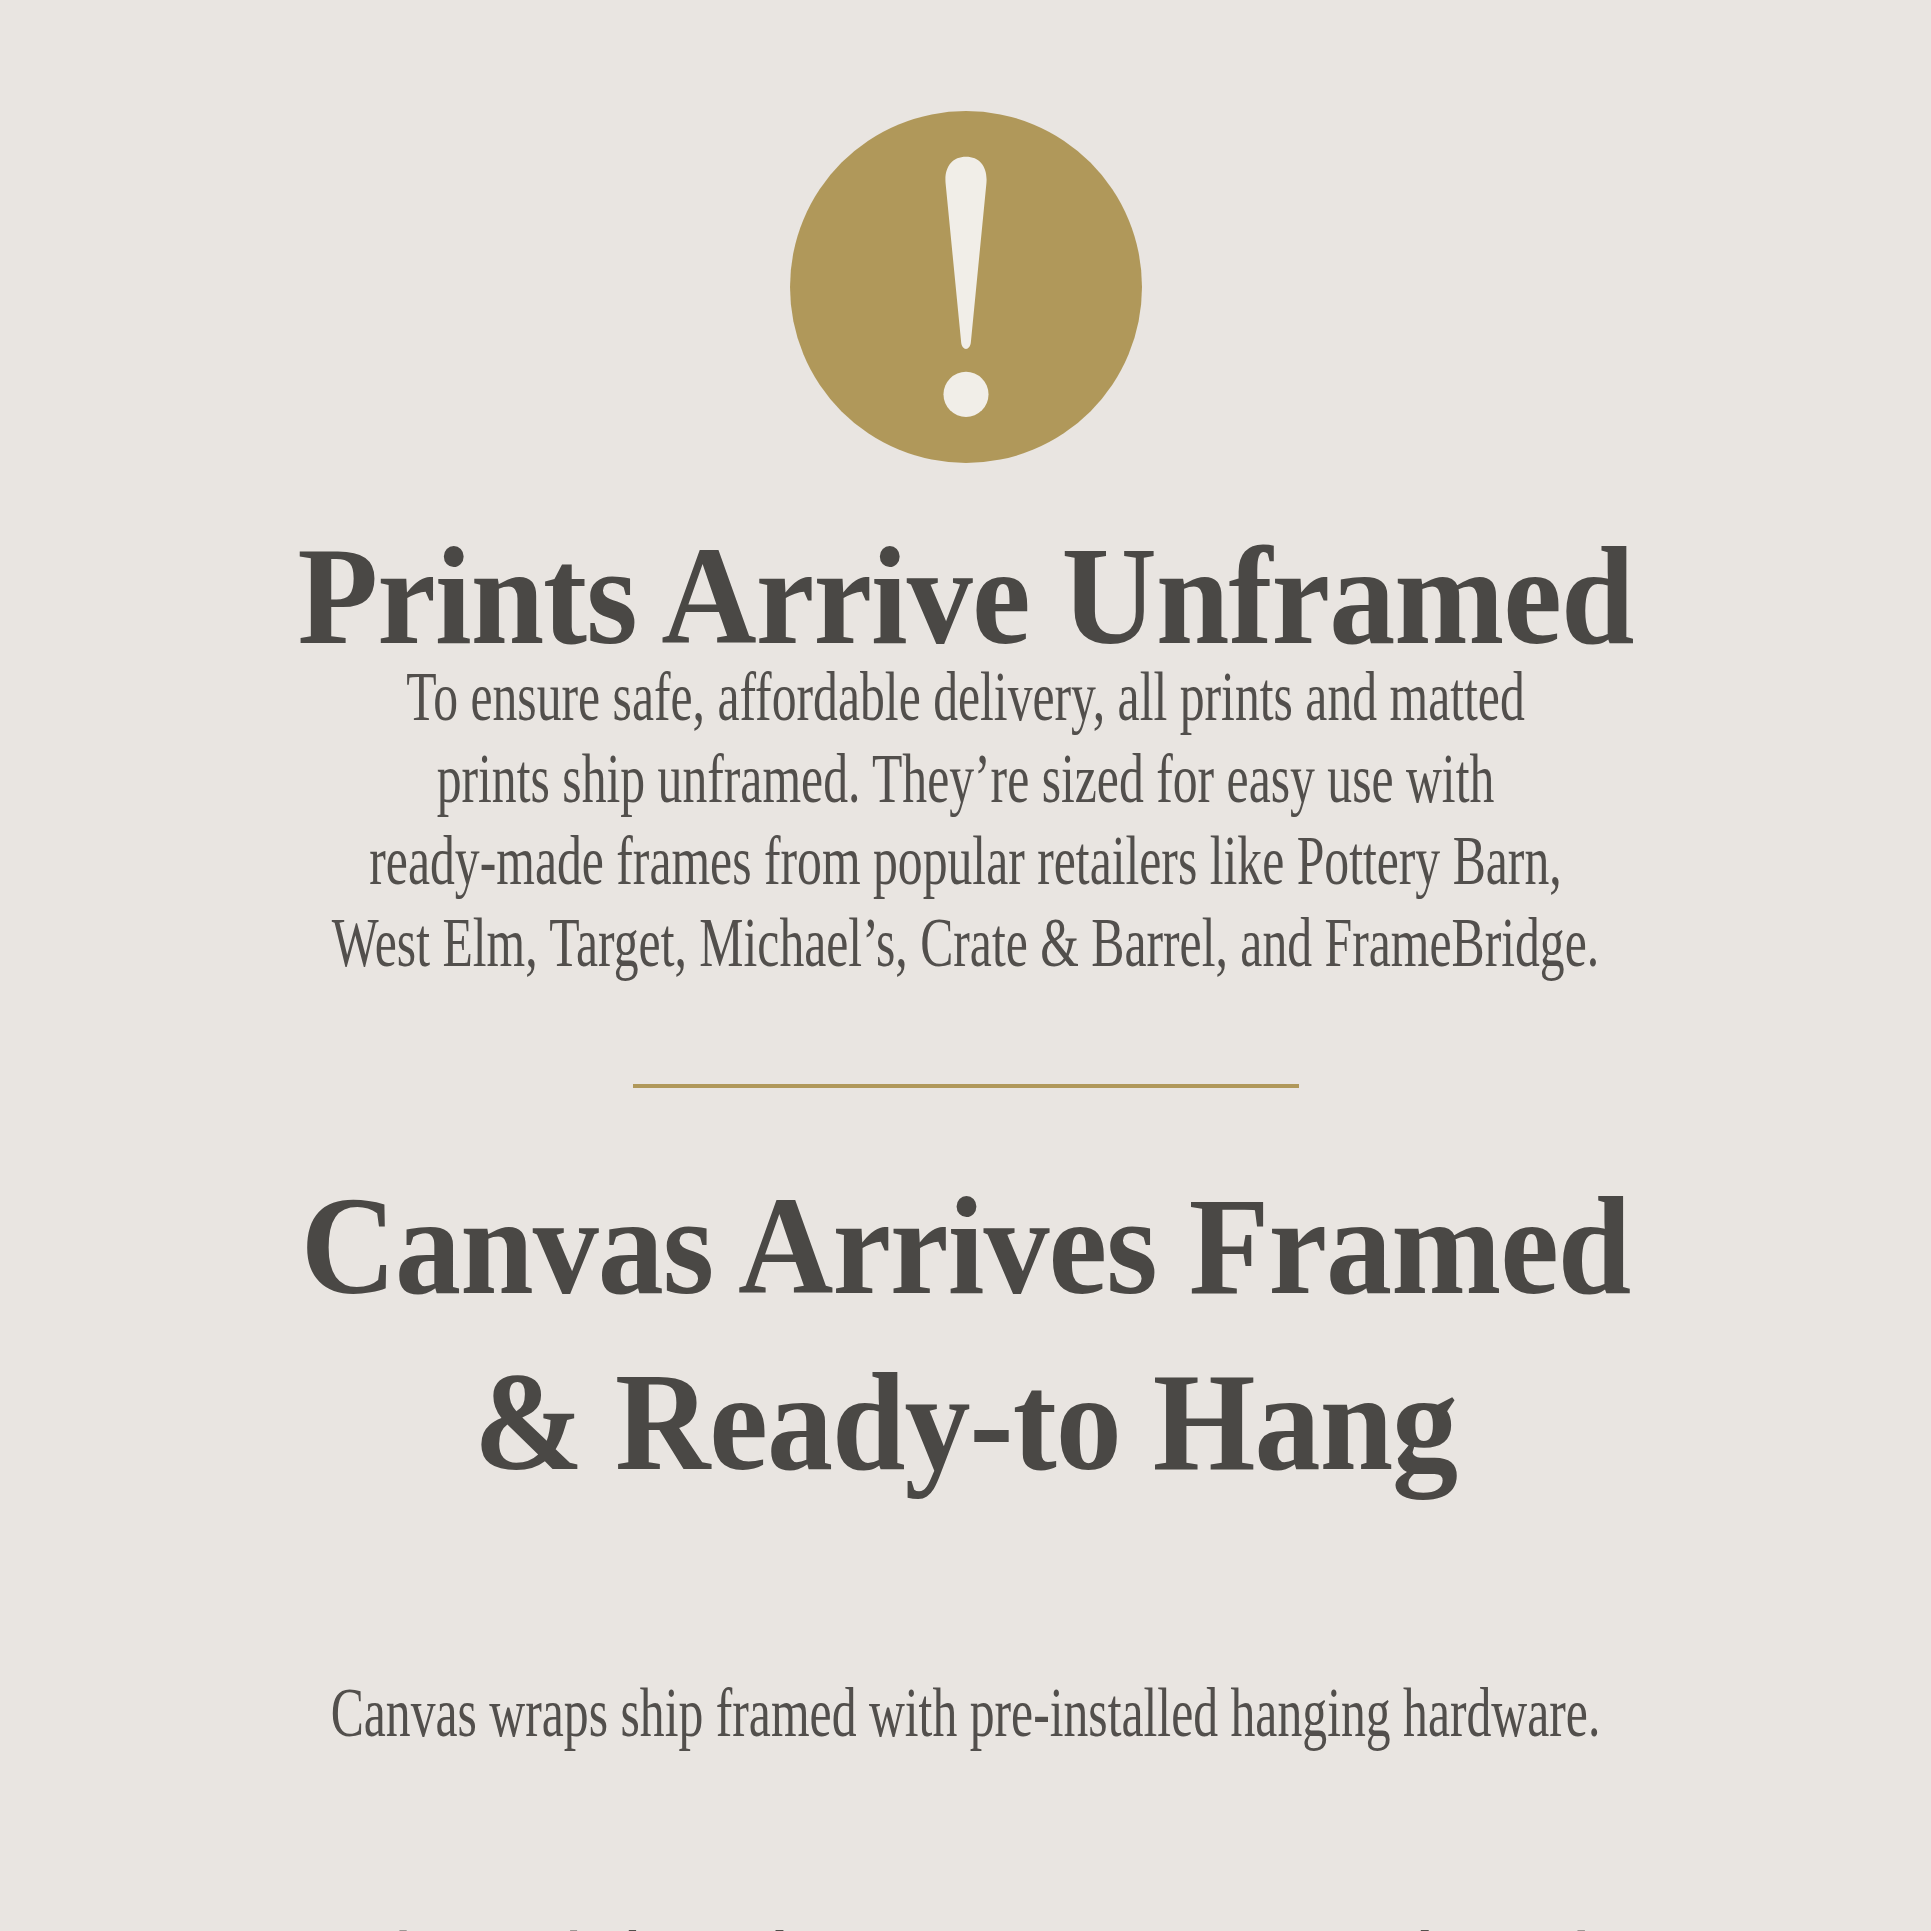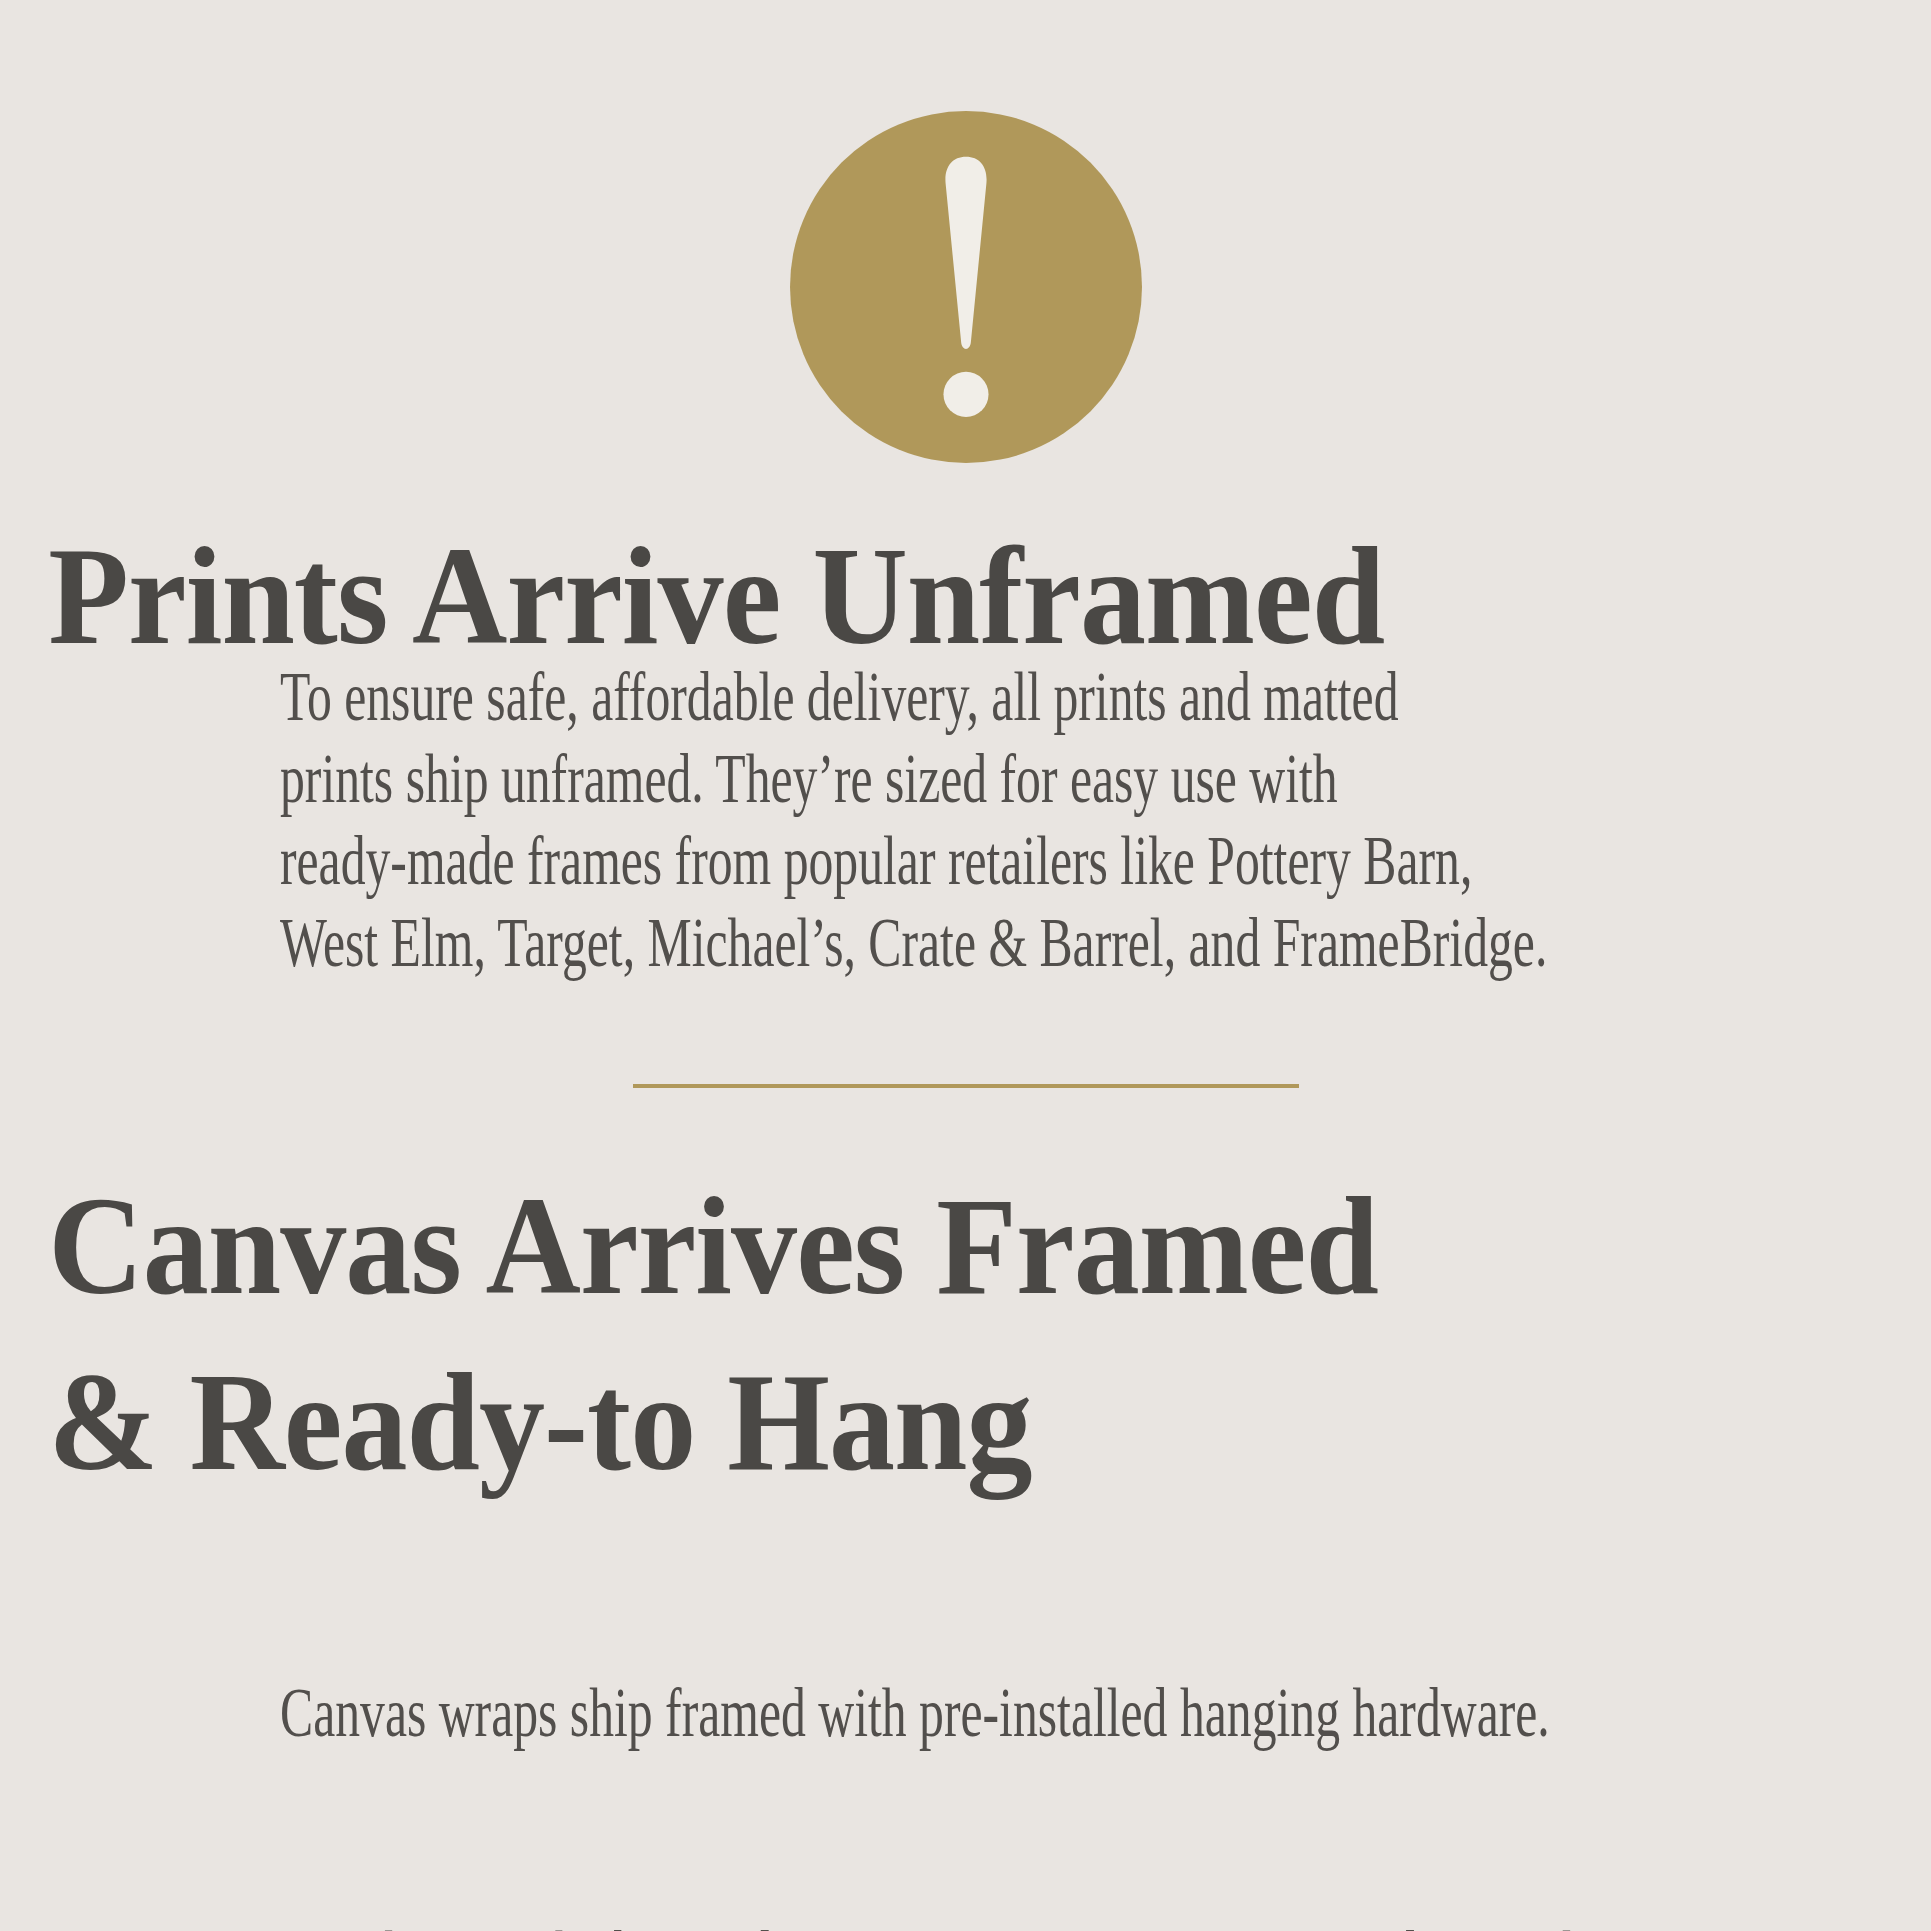"Prints Arrive Unframed" .page { text-align: none -> center }
